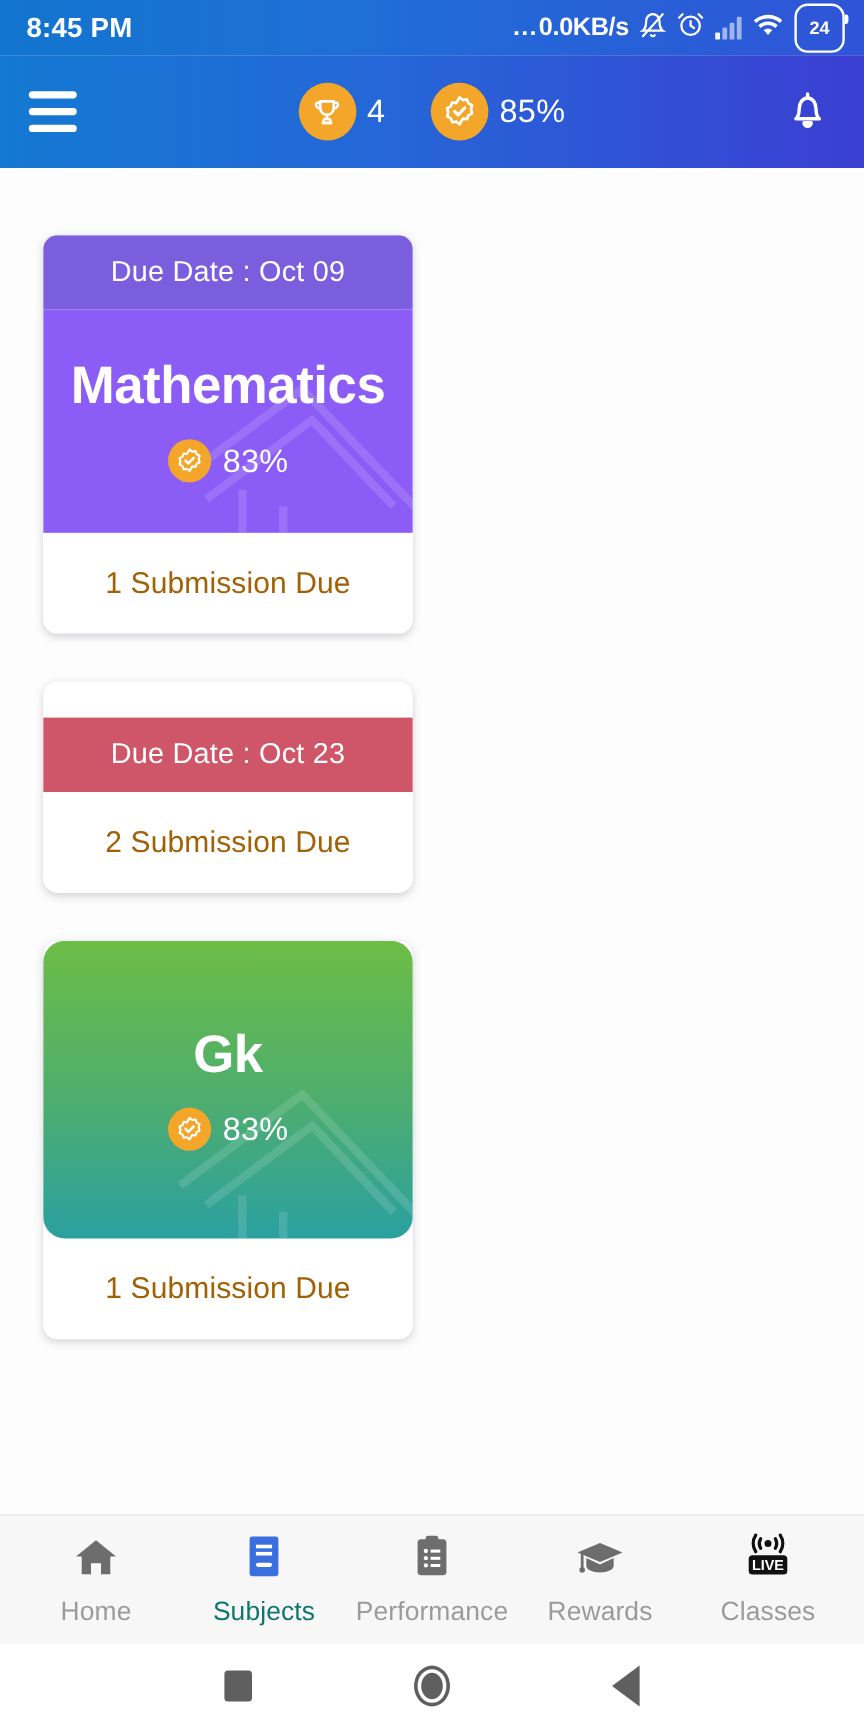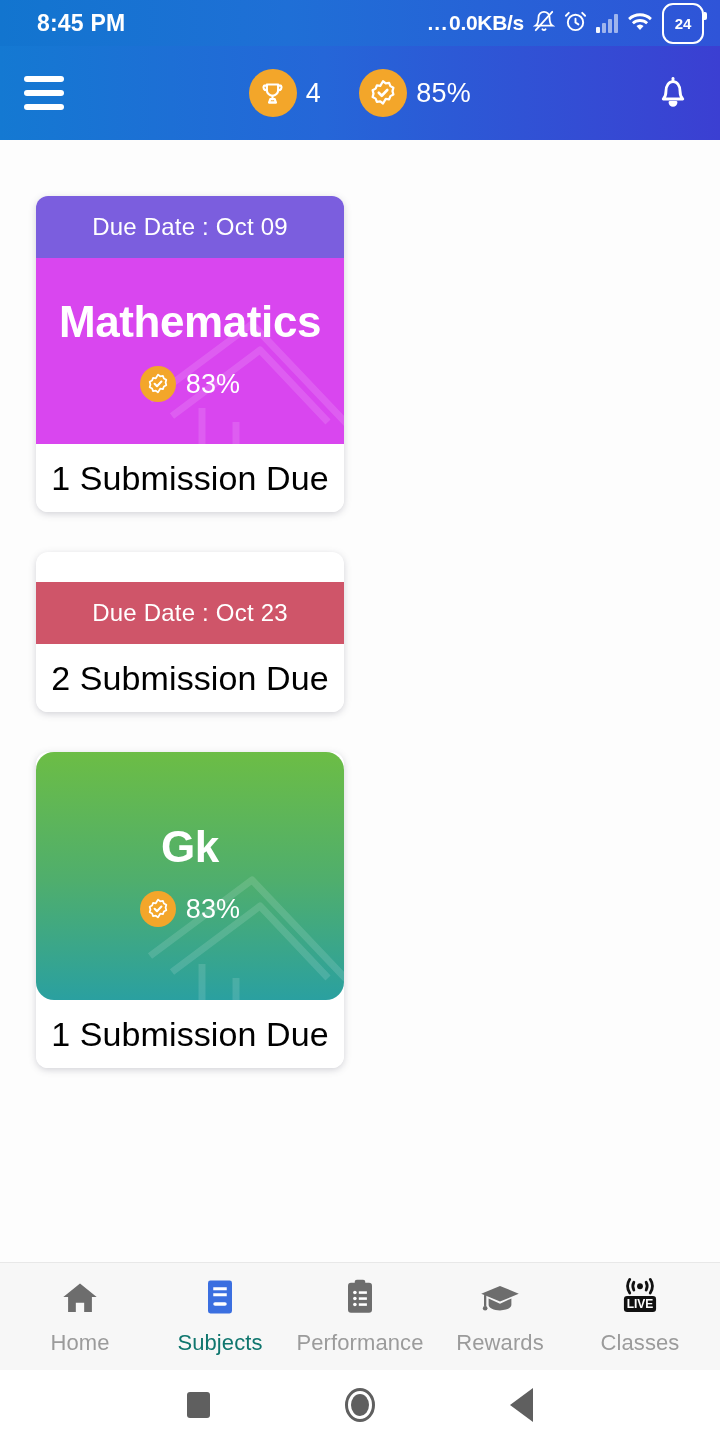"8:45 PM" .statusbar { padding: 0 16px 0 37px -> 0 16px 0 22px }
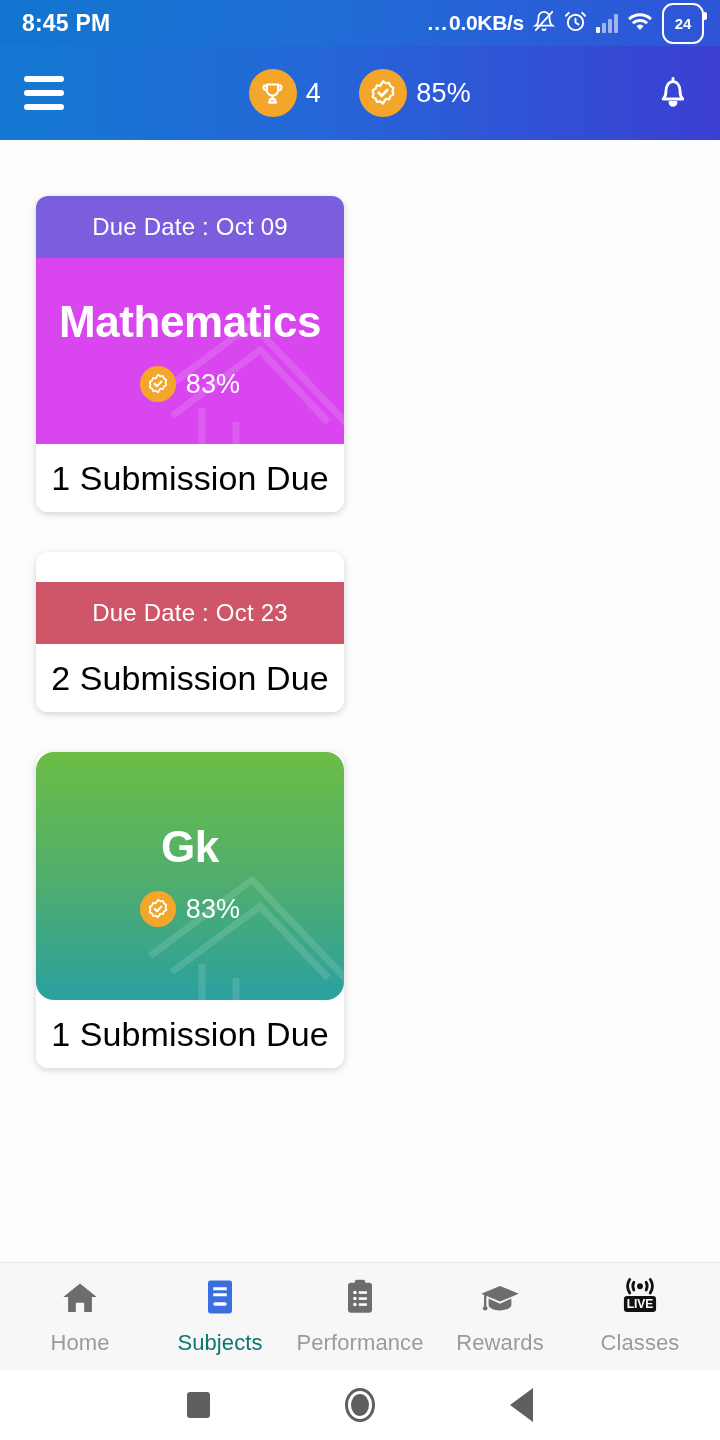"Mathematics" .card-math .card-body { background: #d946ef -> #8b5cf6 }
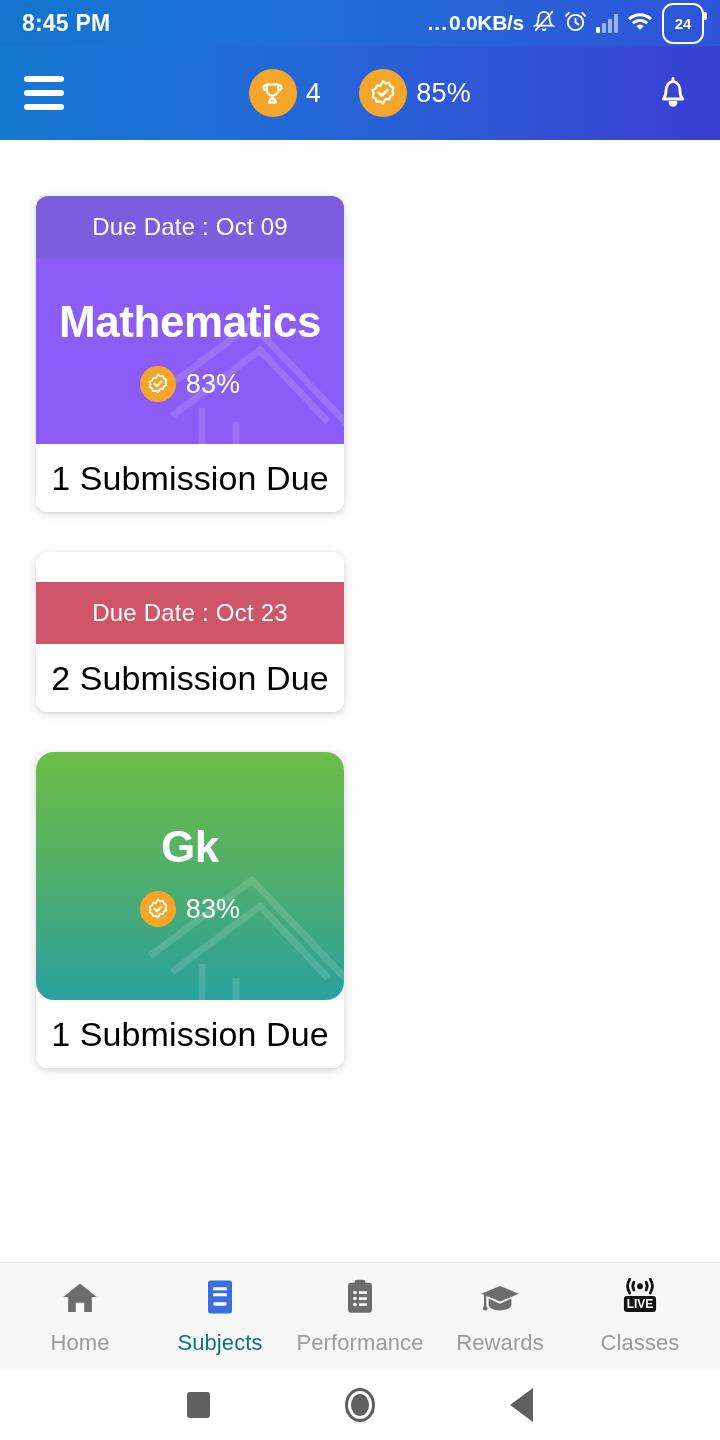"1 Submission Due" .card-foot { color: #000000 -> #a16207; font-size: 34px -> 25px; height: 68px -> 84px }
